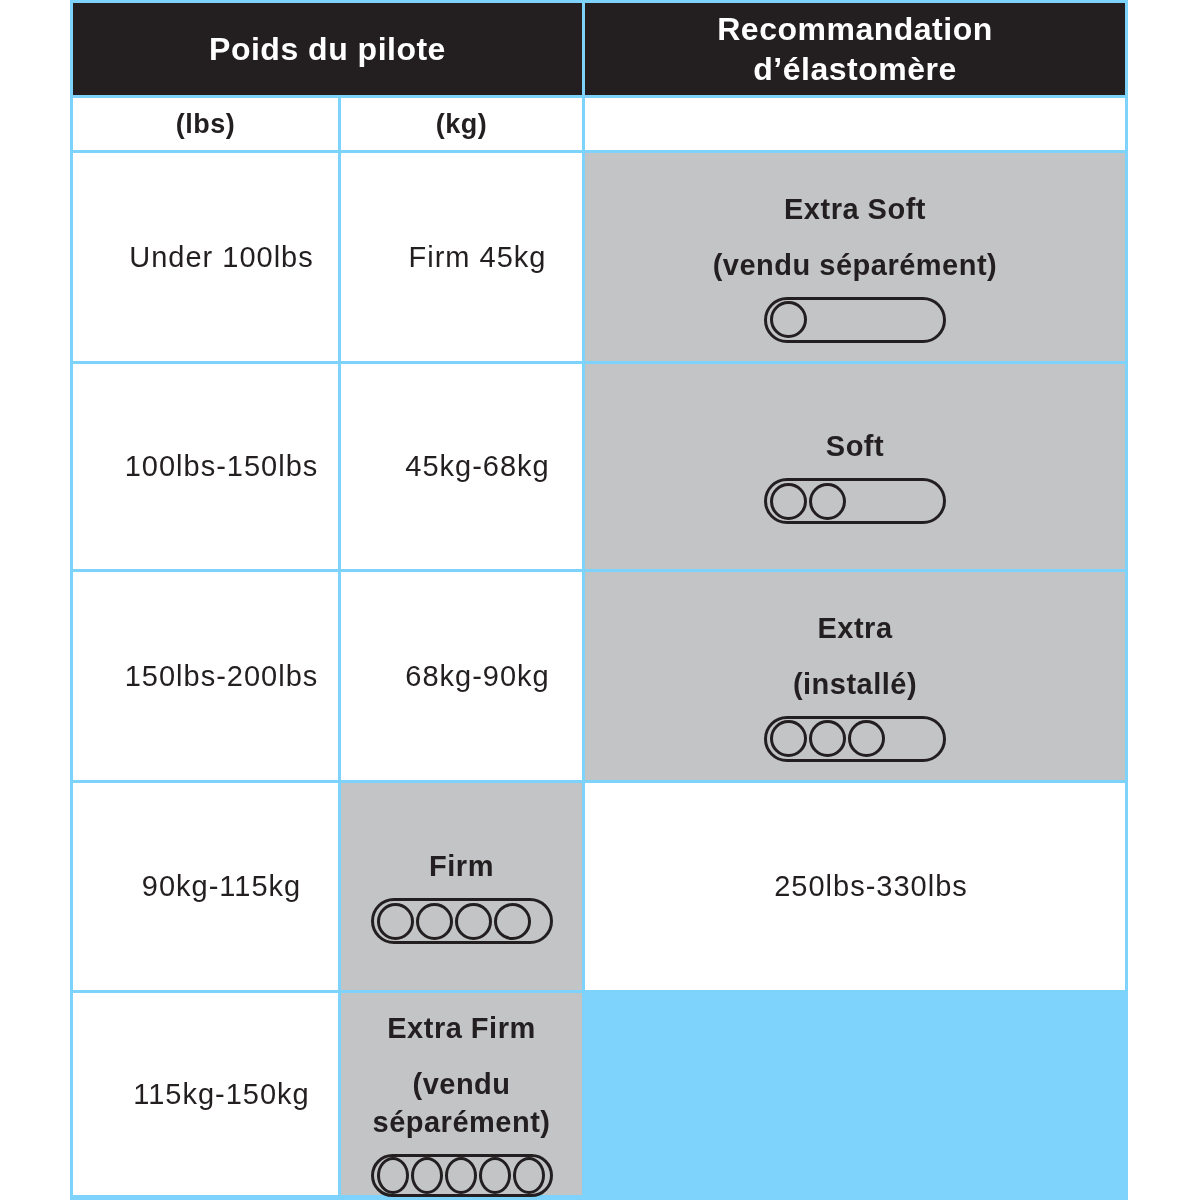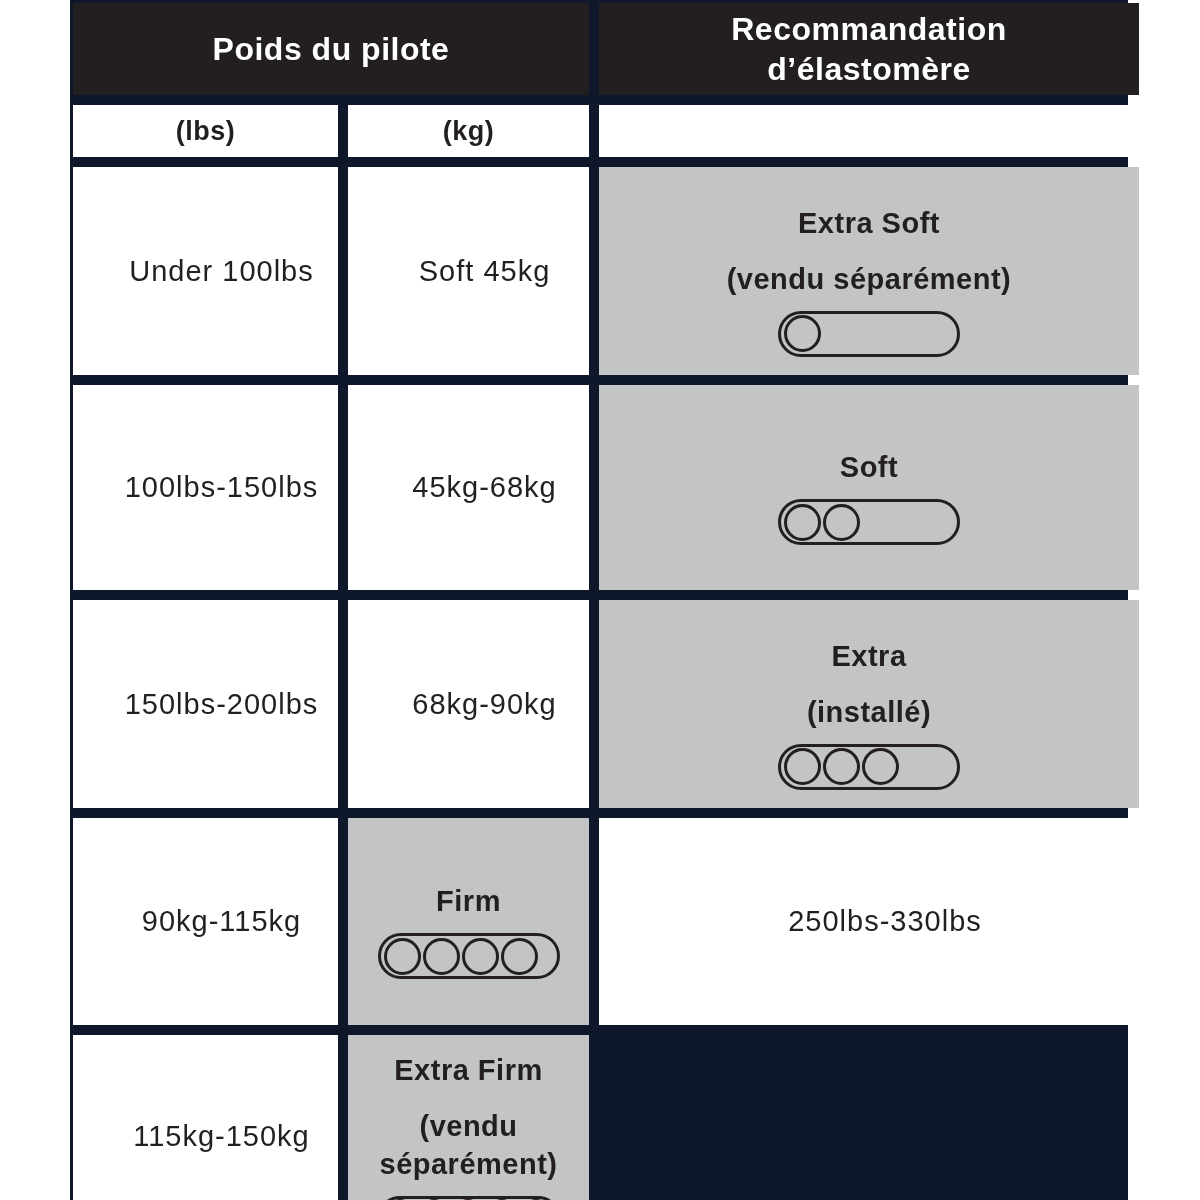"Poids du pilote" .table { background: #0f172a -> #7dd3fc; gap: 10px -> 3px }
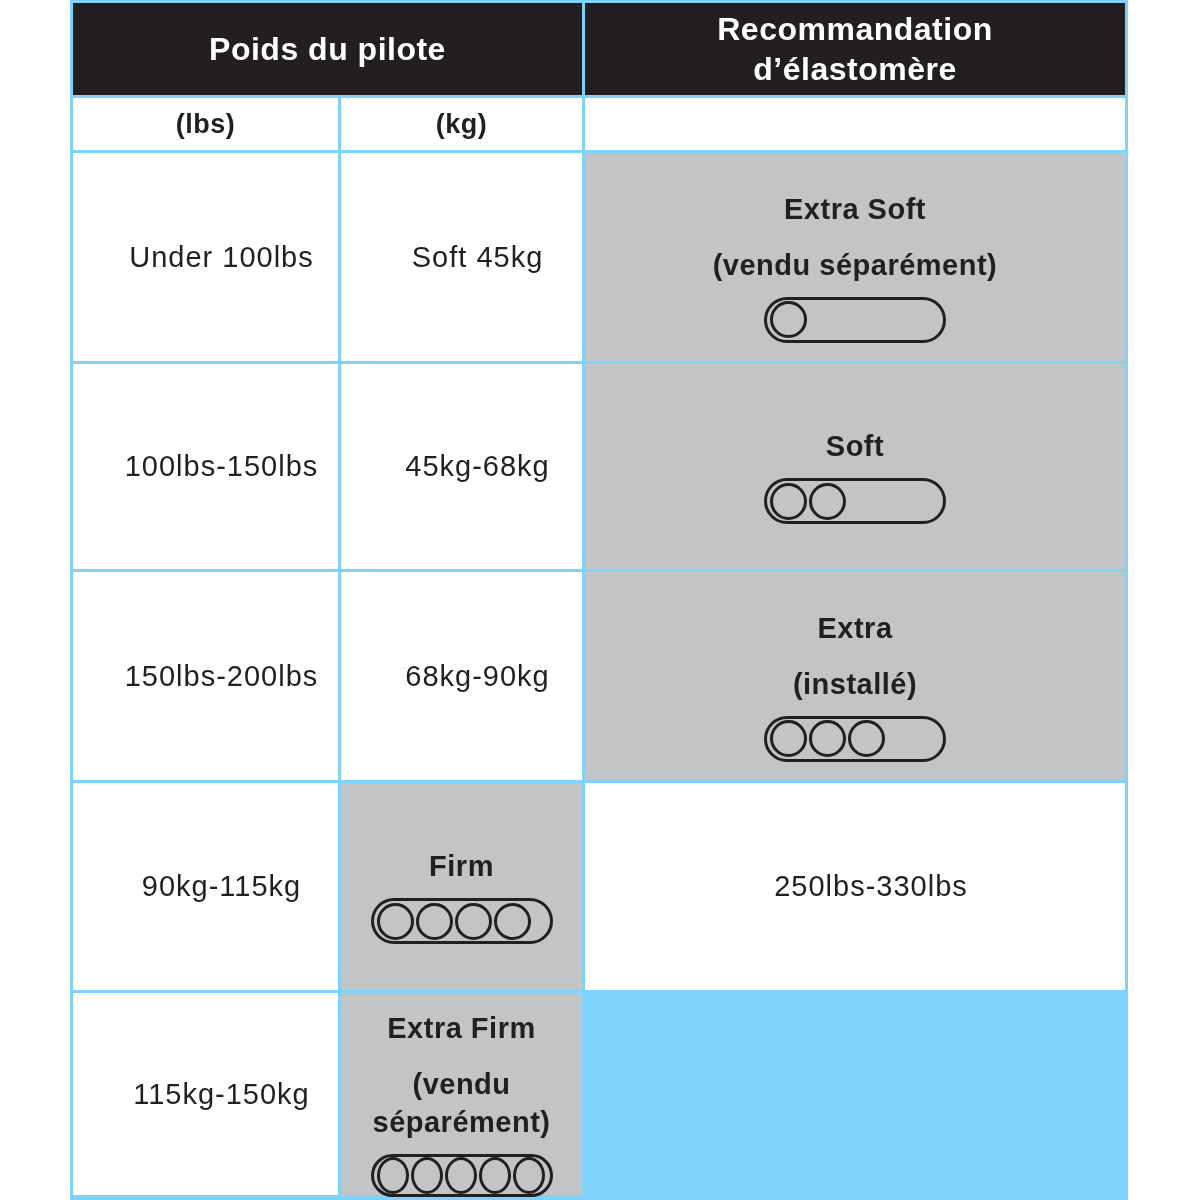"Soft 45kg" div.cell { text: Soft -> Firm }
